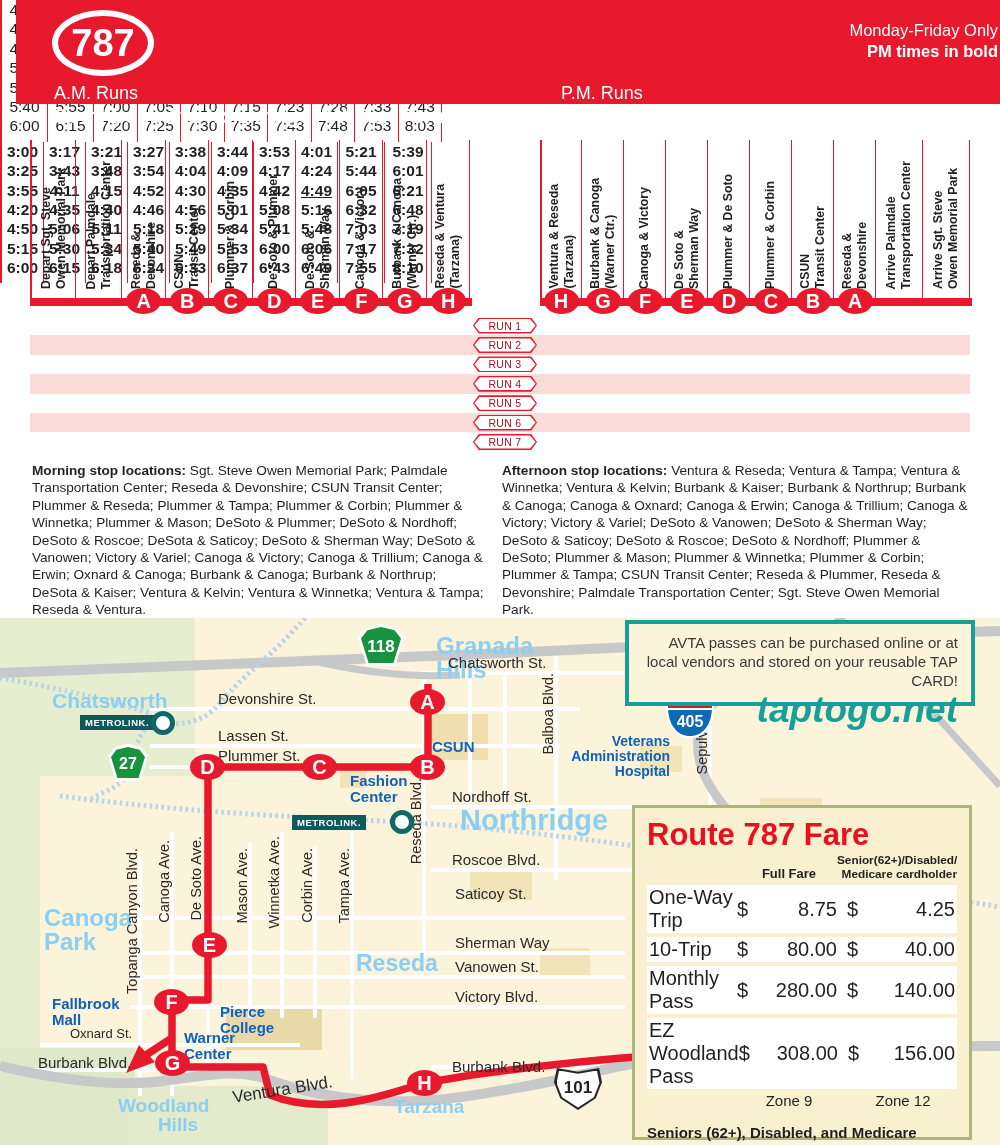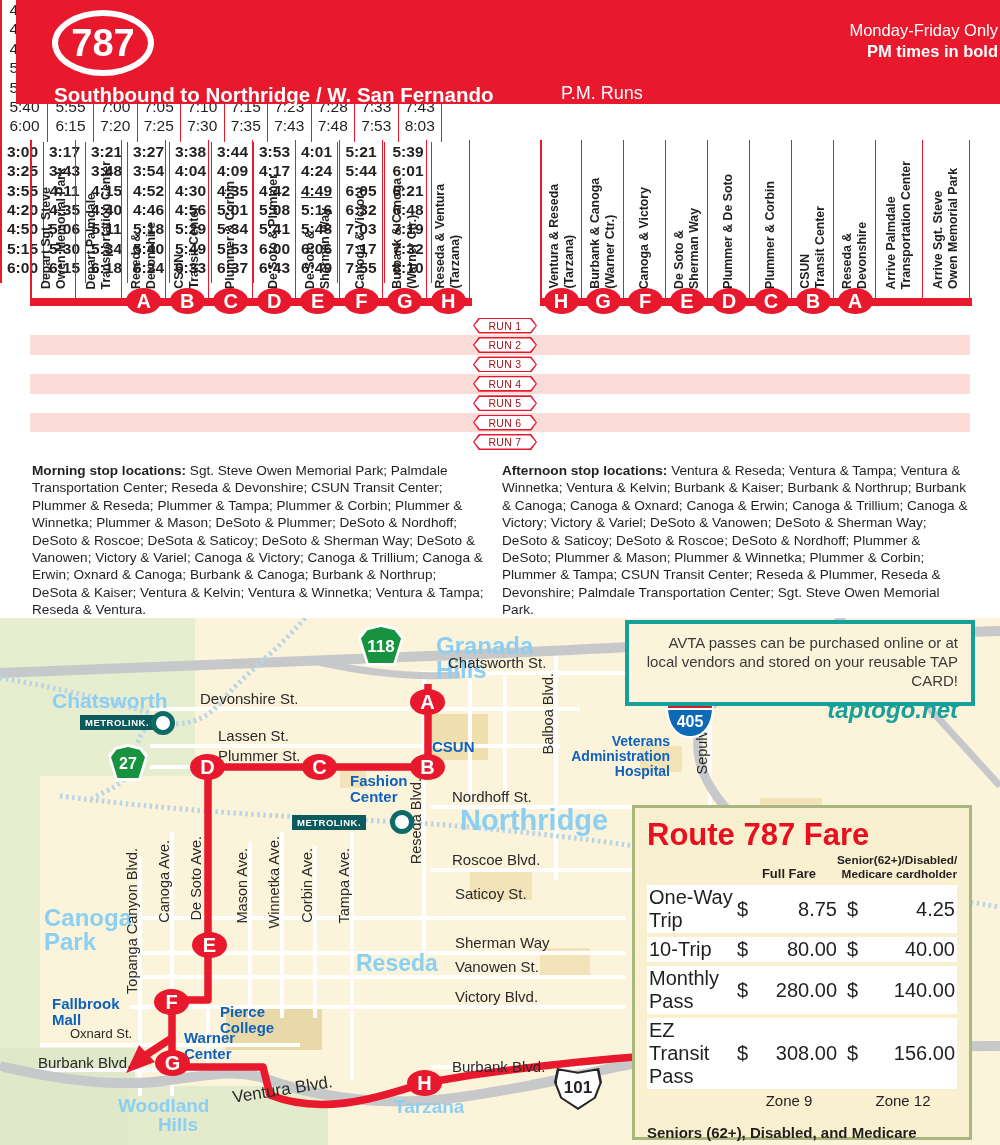"A.M. Runs" div.runs { html: none -> <div>A.M. Runs</div> }
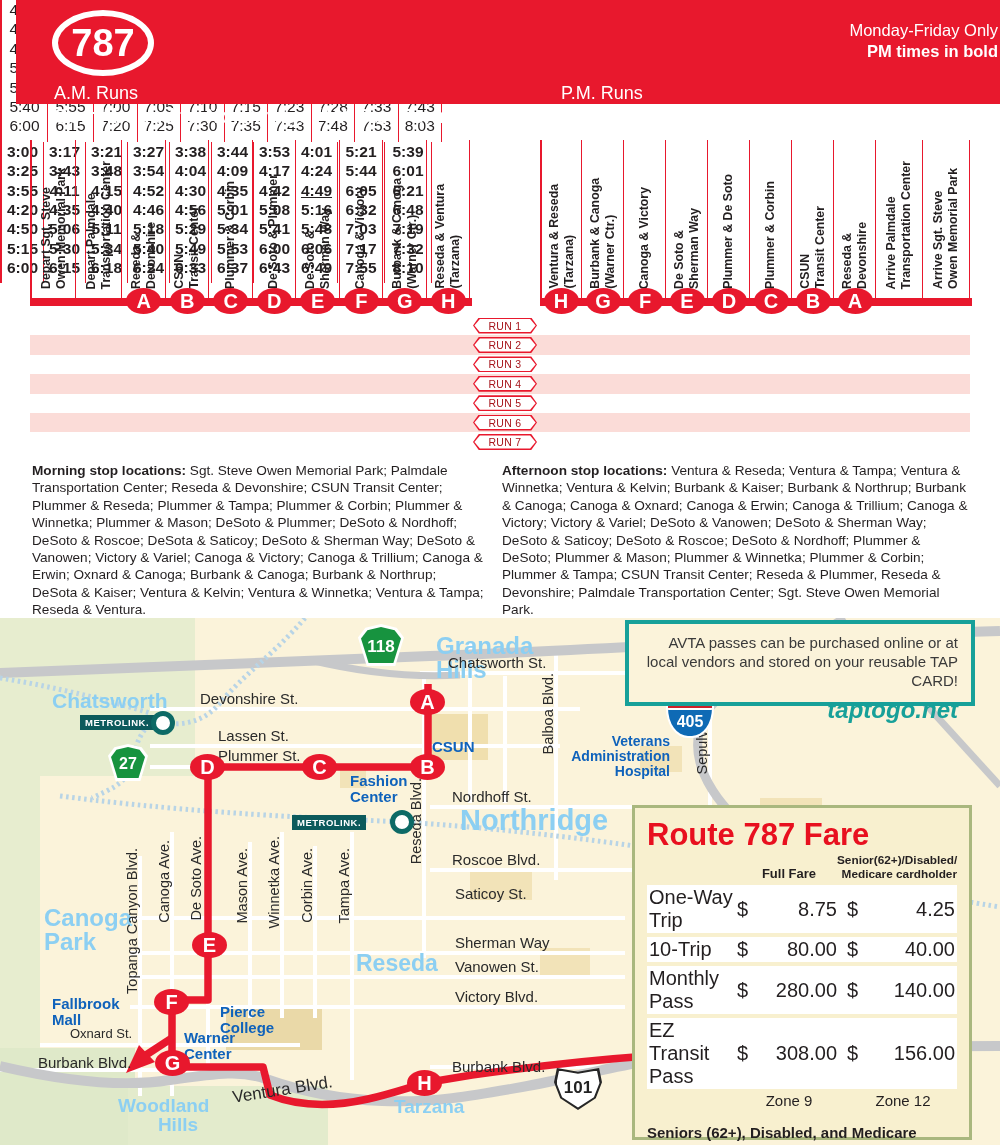"Devonshire St." div.street { left: 200px -> 218px }
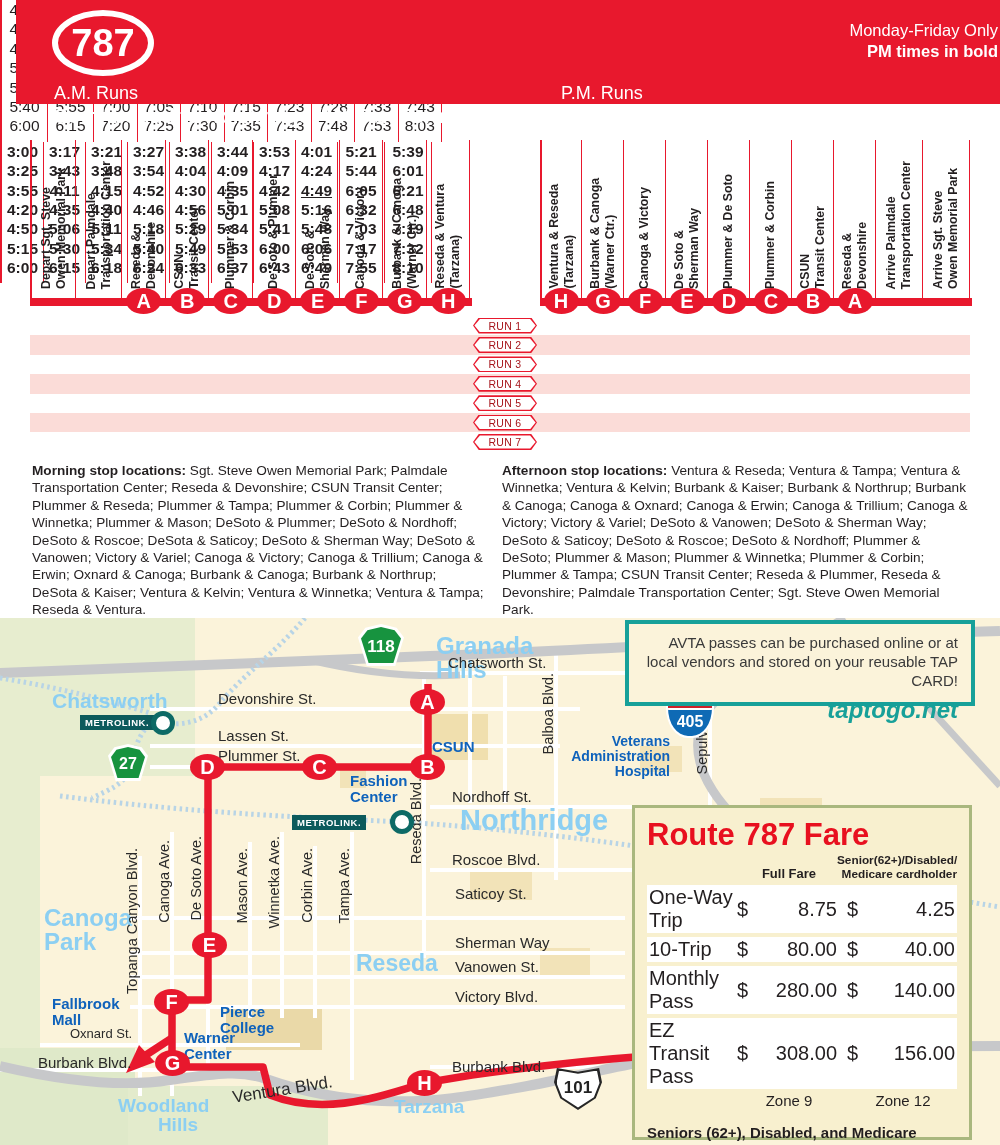"taptogo.net" .tapbox .url { font-size: 24px -> 37px }
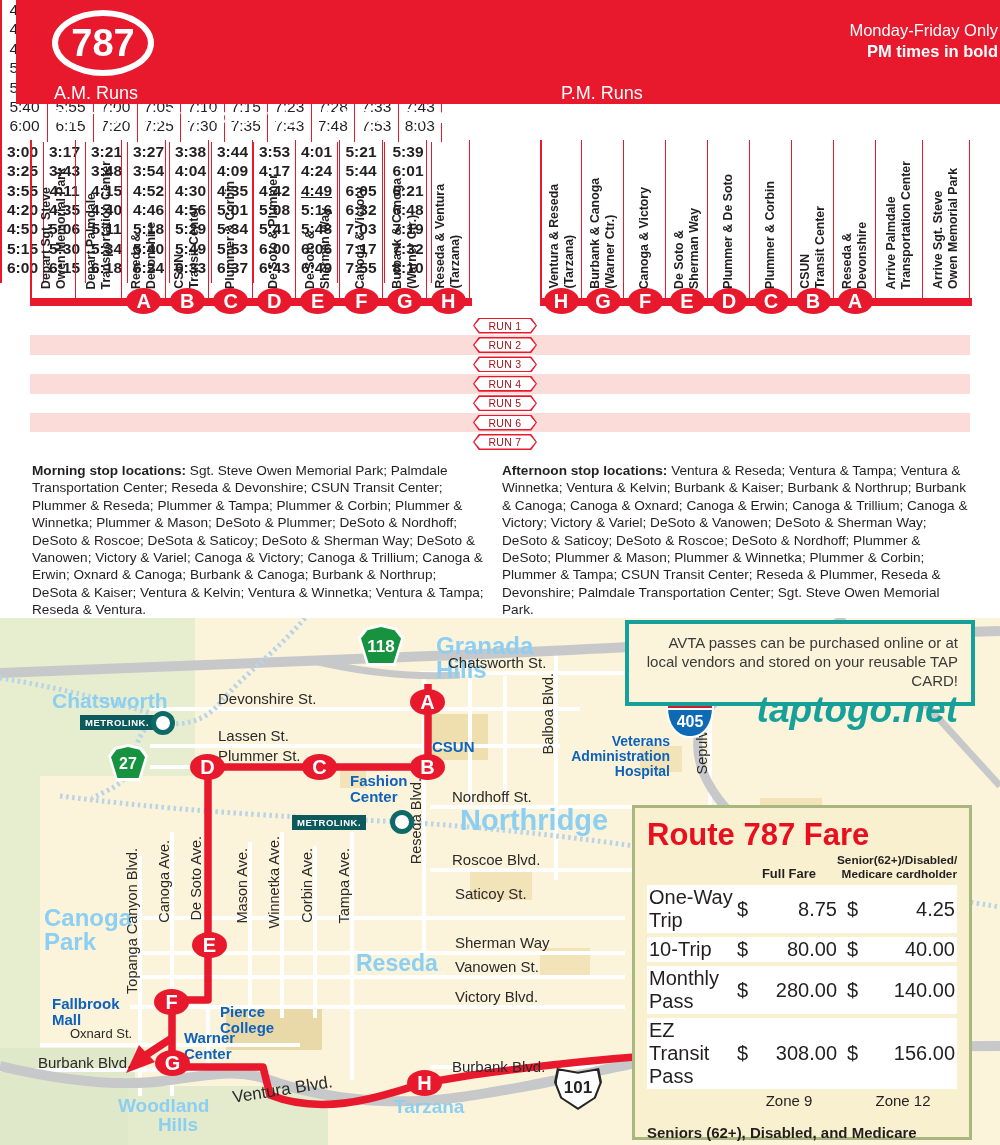"EZ Transit Pass" div.lbl { text: Transit -> Woodland }
